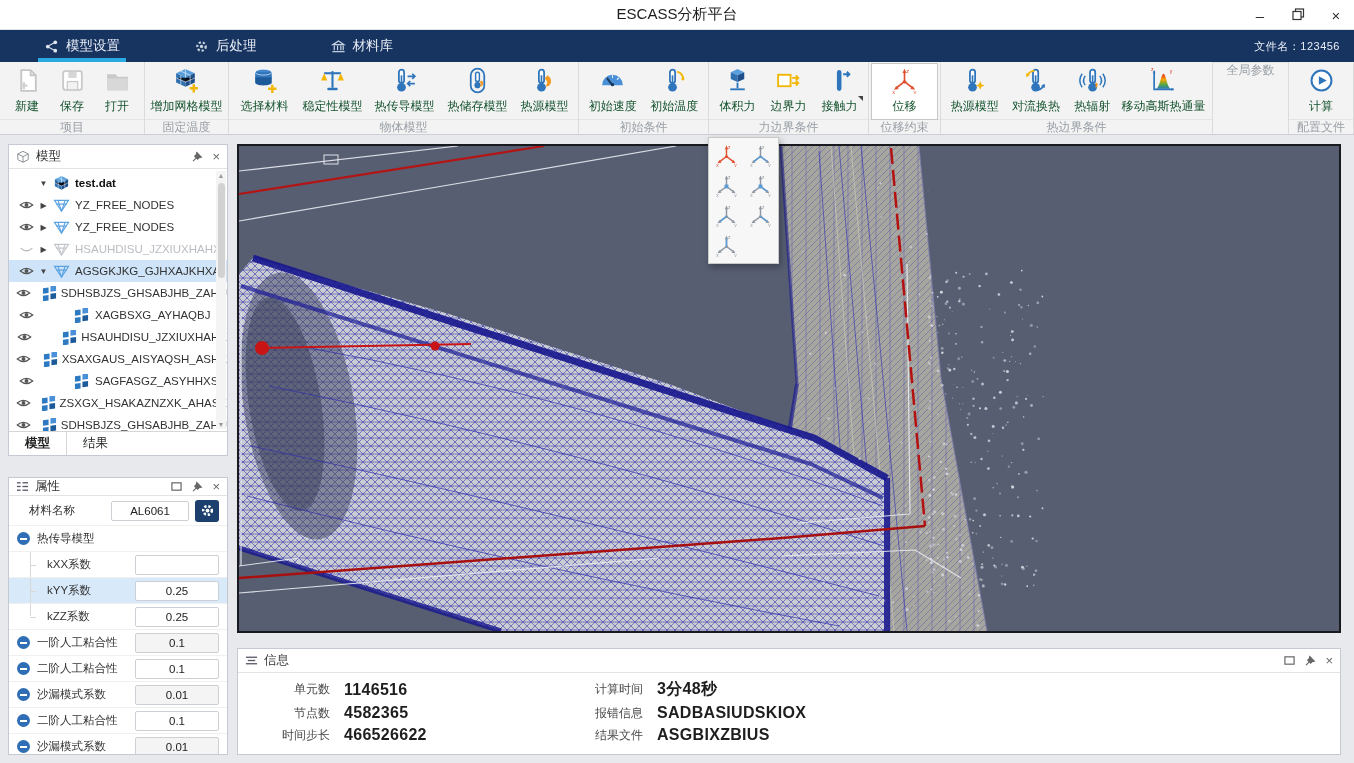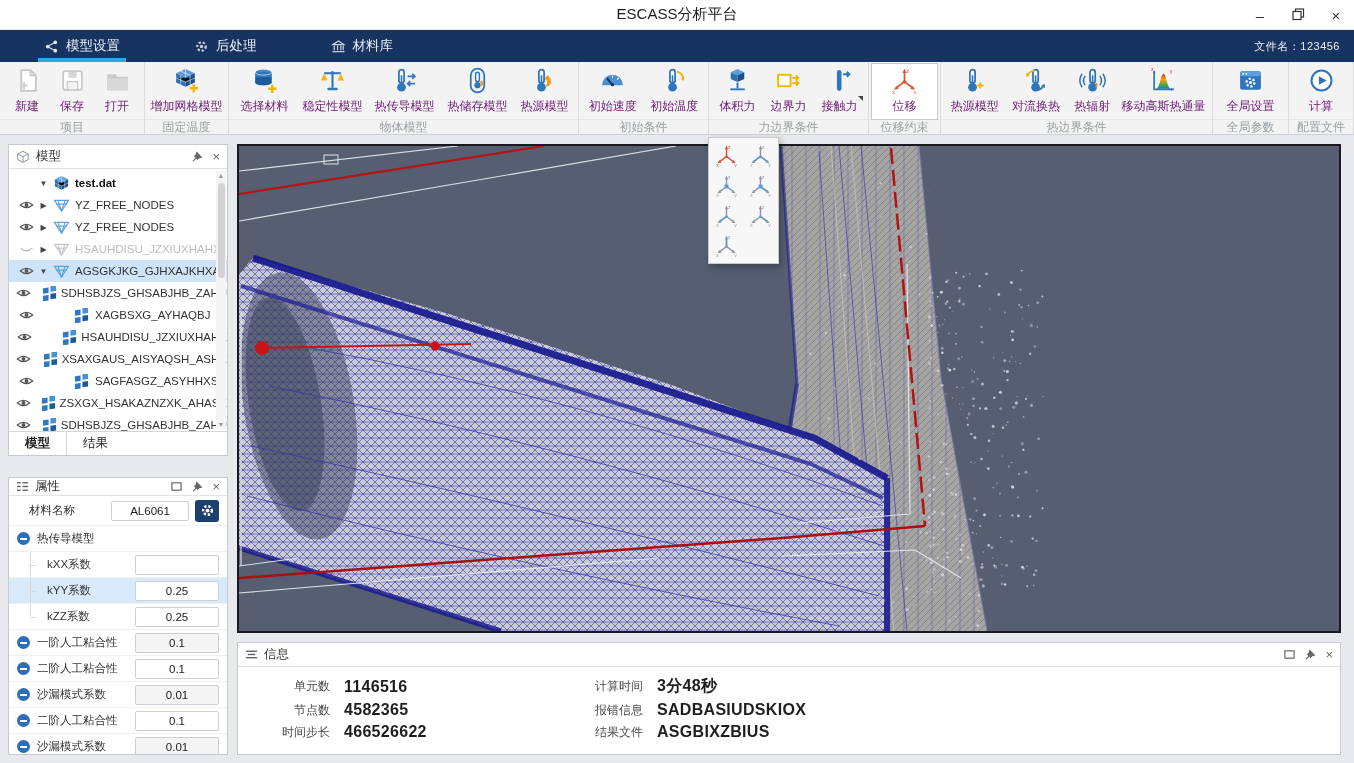"新建" .tb-btn { color: #701a75 -> #14532d }
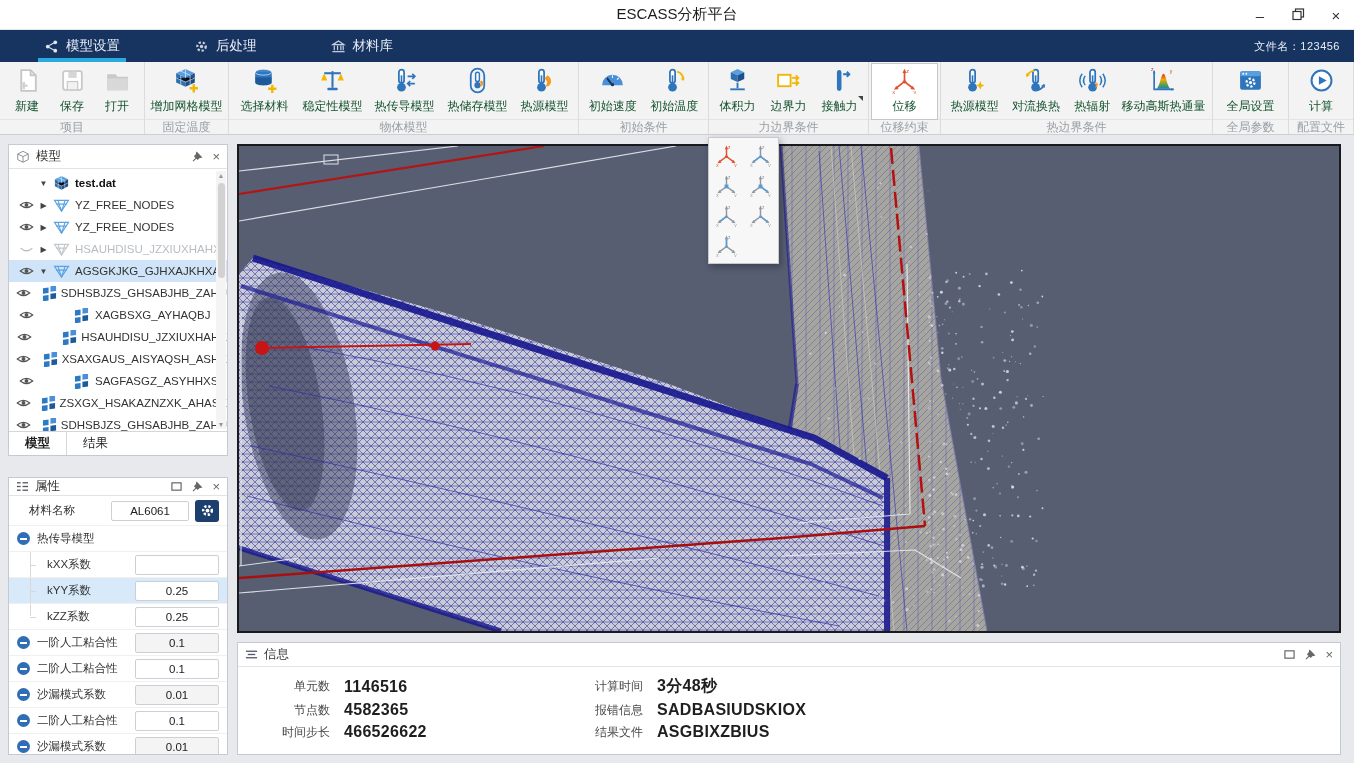"全局设置" div.tb-buttons { html: <div> <div> <svg> <rect></rect> <rect></rect> <circle></circle> <circle></circle> <circle></circle> <circle></circle> </svg> <span>全局设置</span> </div> </div> -> none }
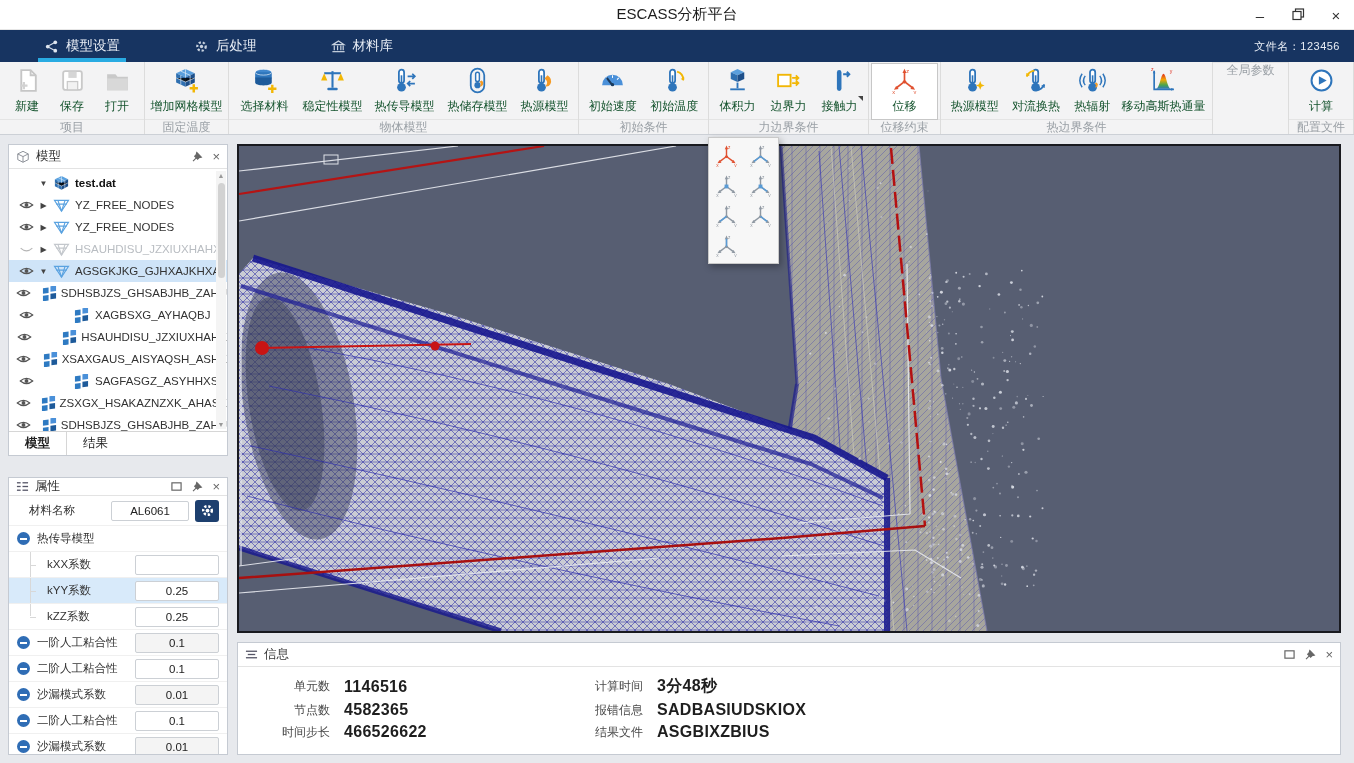"信息" .main-col { gap: 9px -> 15px }
